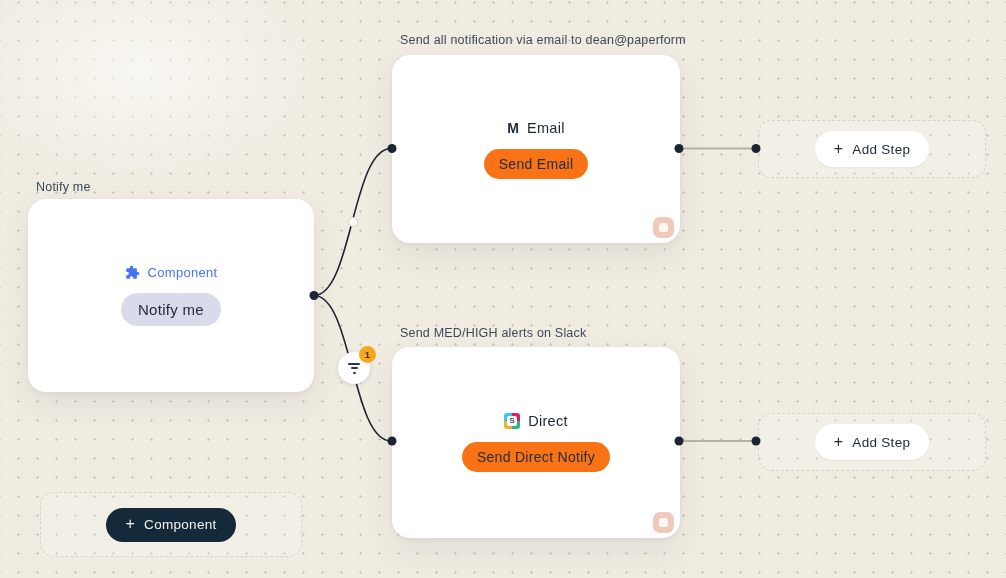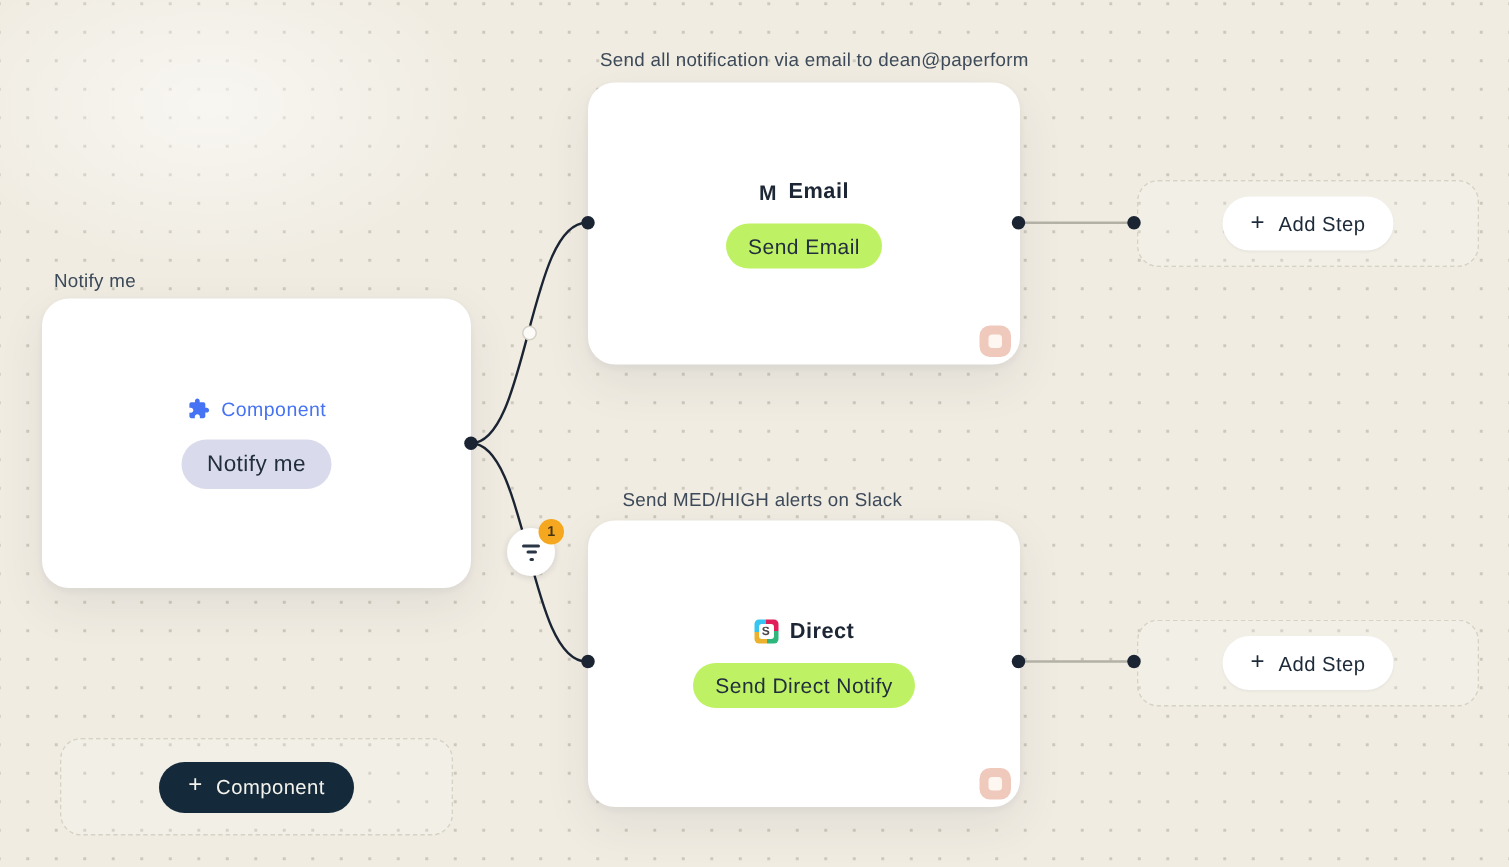"Email" .node-title { font-weight: 700 -> 400 }
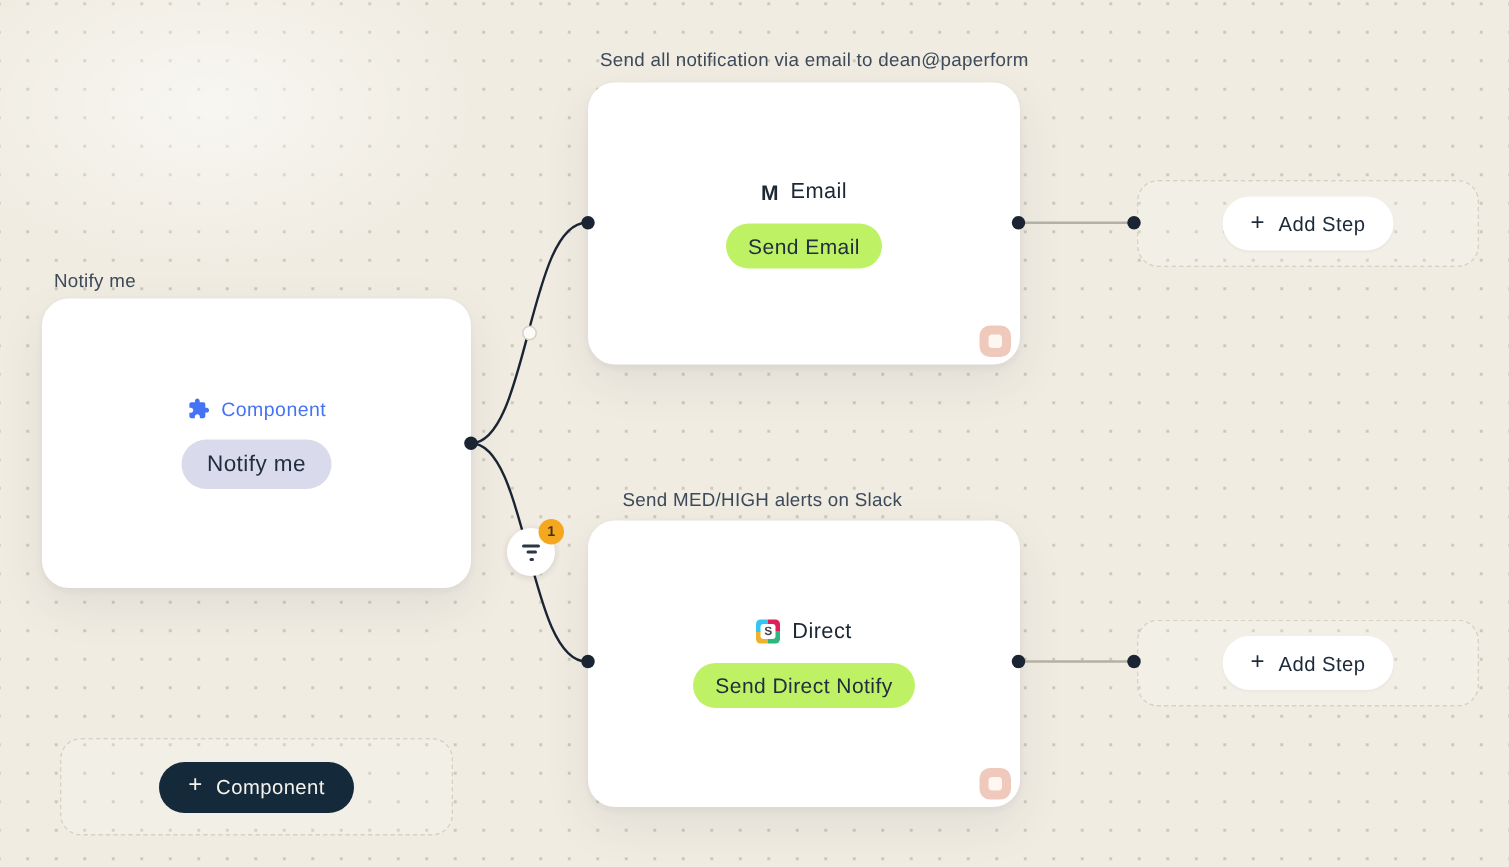"Send Email" .pill { background: #bef264 -> #f97316 }
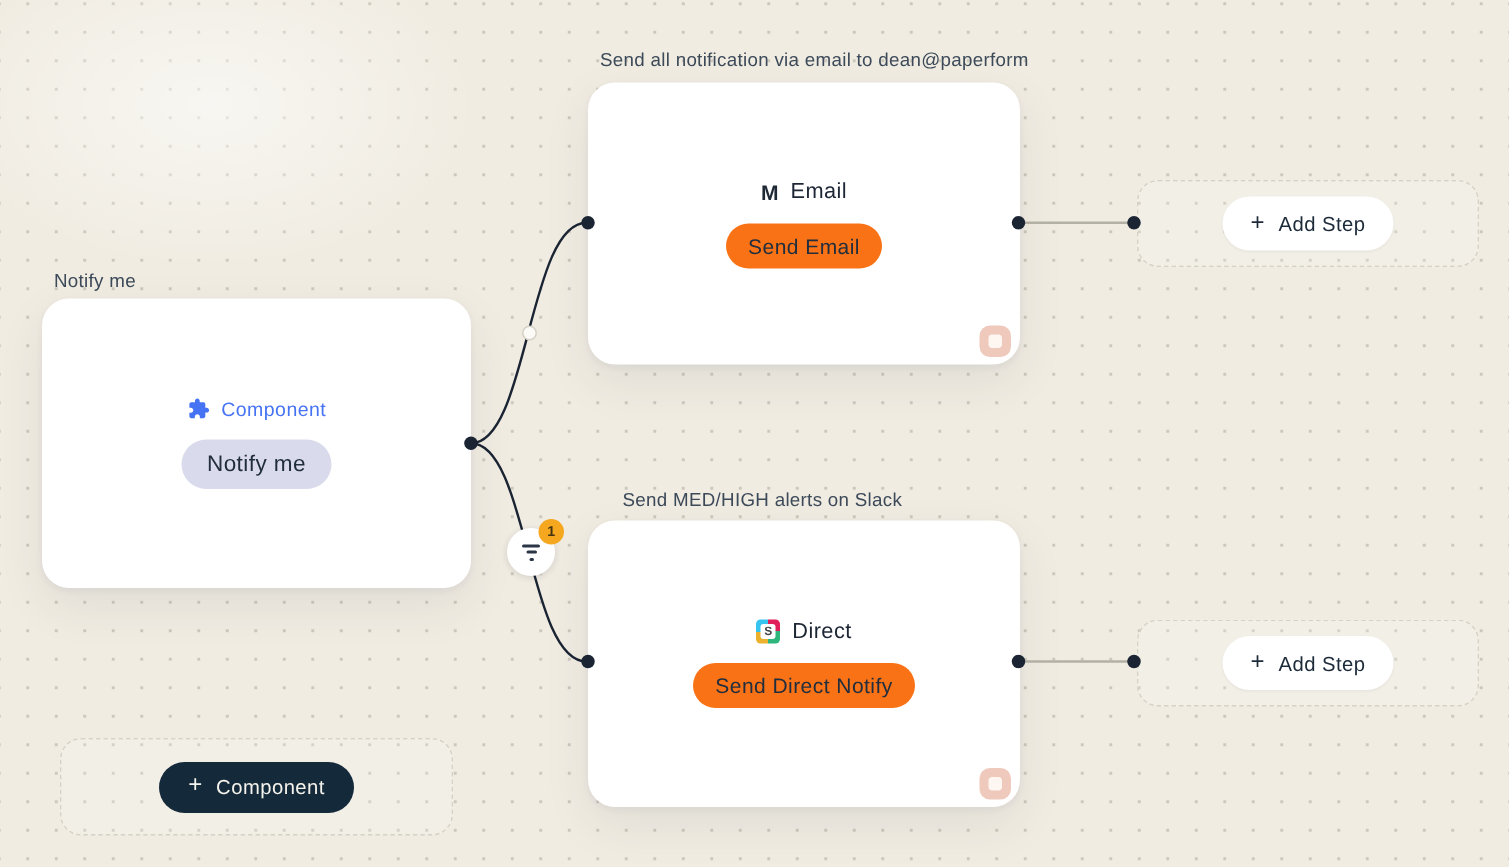"Send MED/HIGH alerts on Slack" div.caption { margin-left: 15px -> none }
